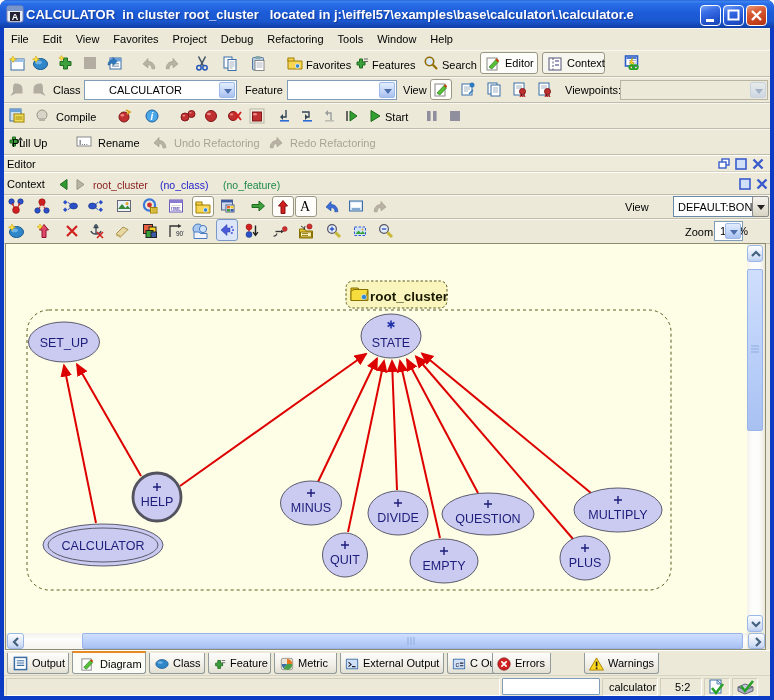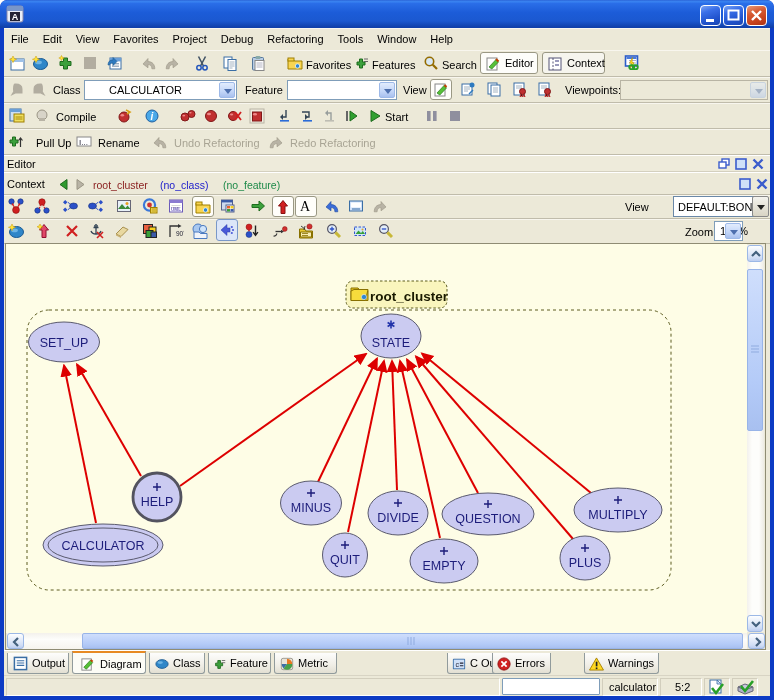"CALCULATOR in cluster root_cluster" div.txt { html: none -> <div>CALCULATOR&nbsp; in cluster root_cluster&nbsp;&nbsp; located in j:\eiffel57\examples\base\calculator\.\calculator.e</div> }
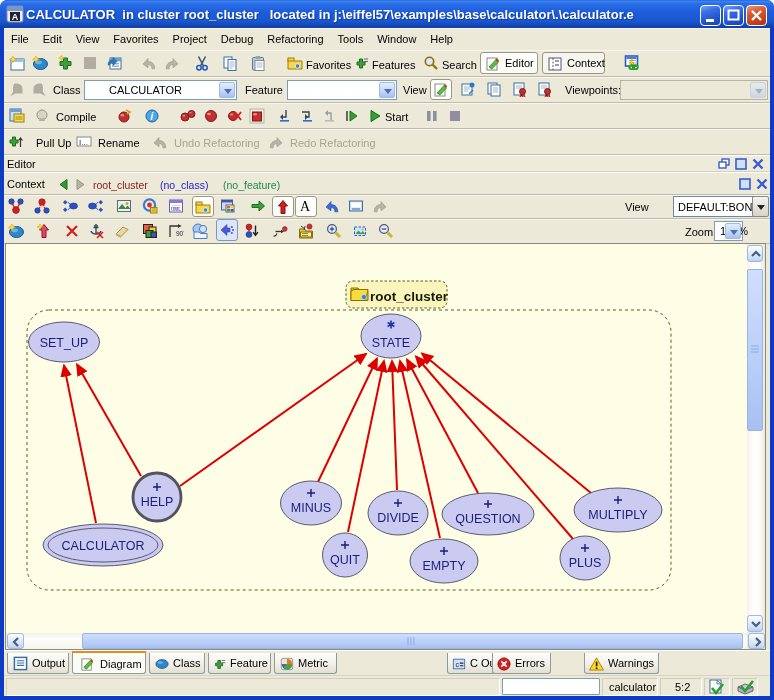"Pull Up" span.lbl { left: 32px -> 8px }
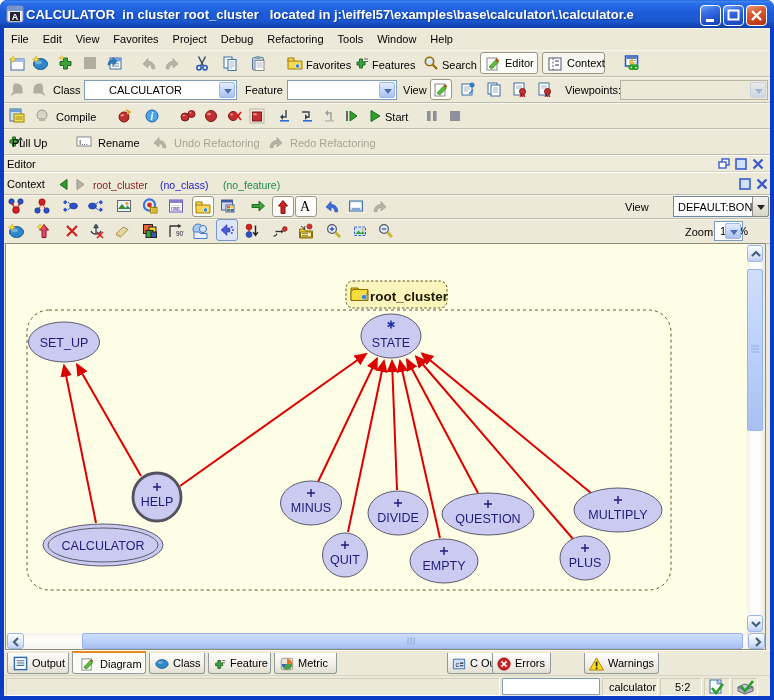"External Output" span.tab { html: none -> <span> <svg> <rect></rect> <rect></rect> <path></path> </svg> <span>External Output</span> </span> }
